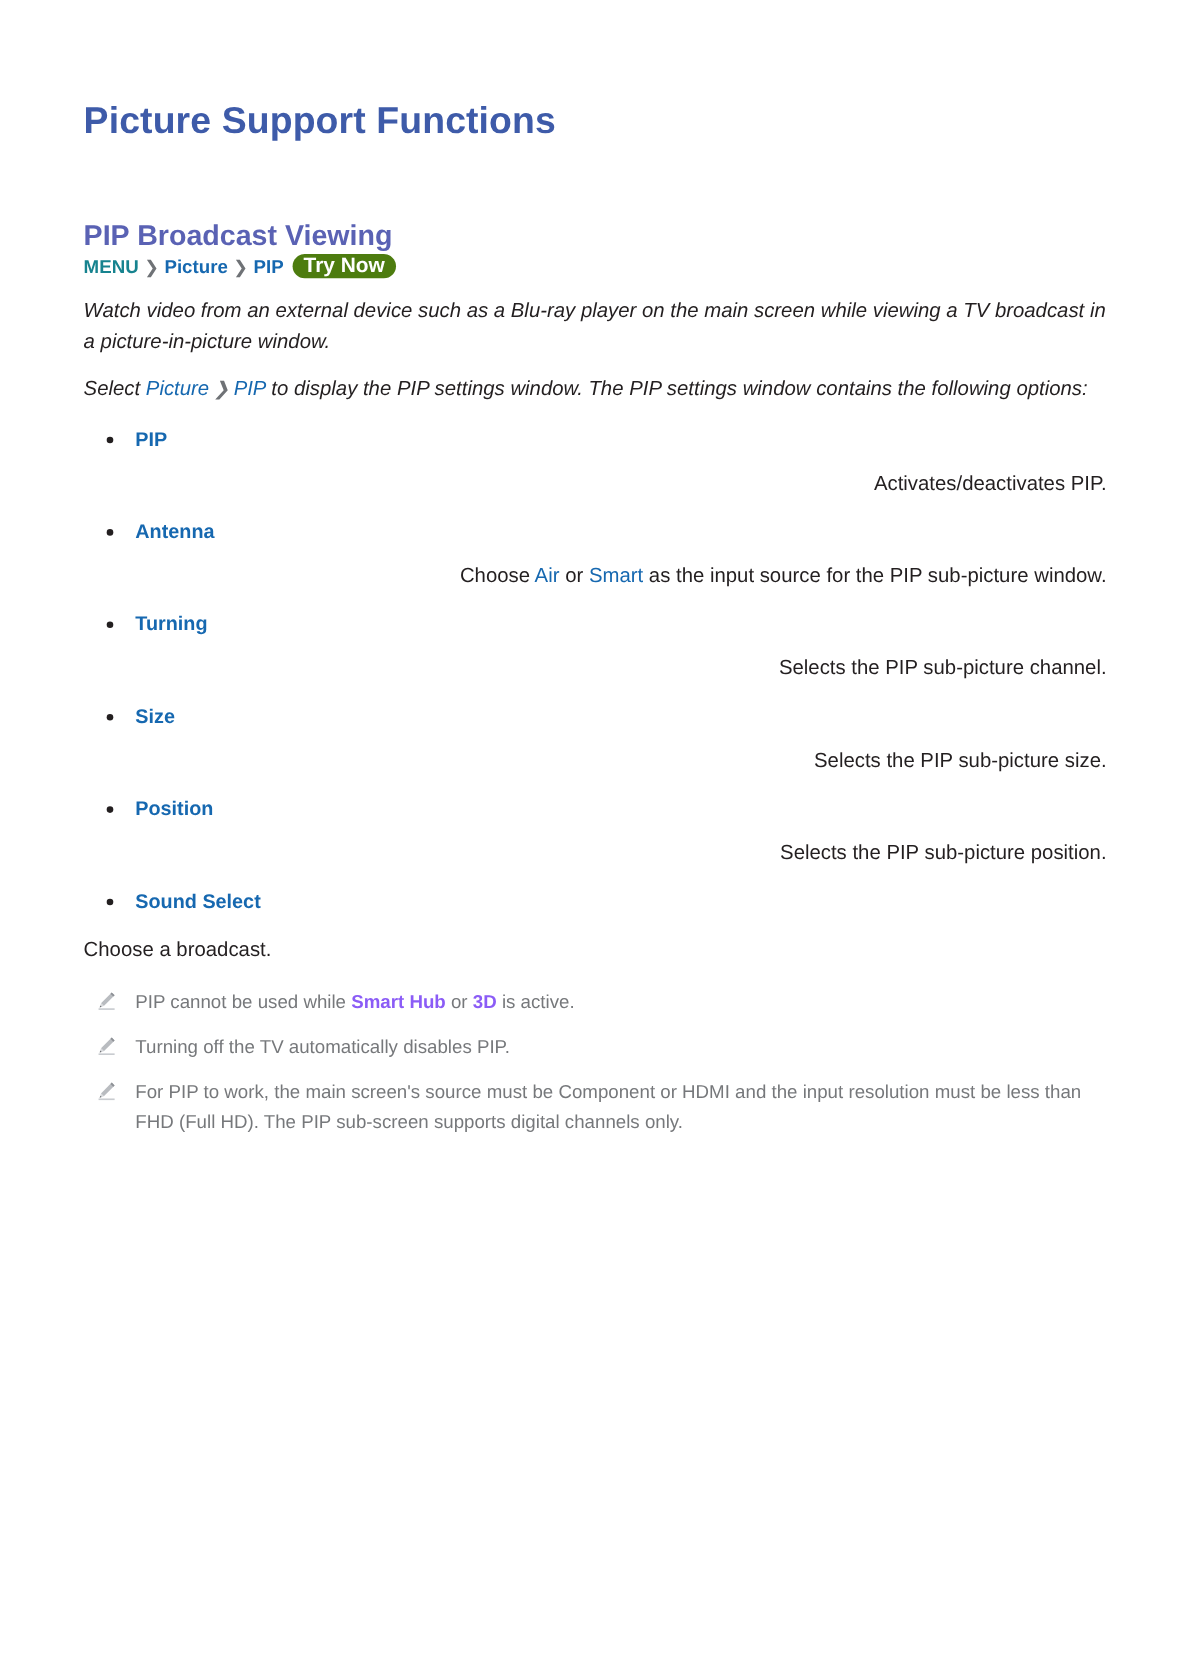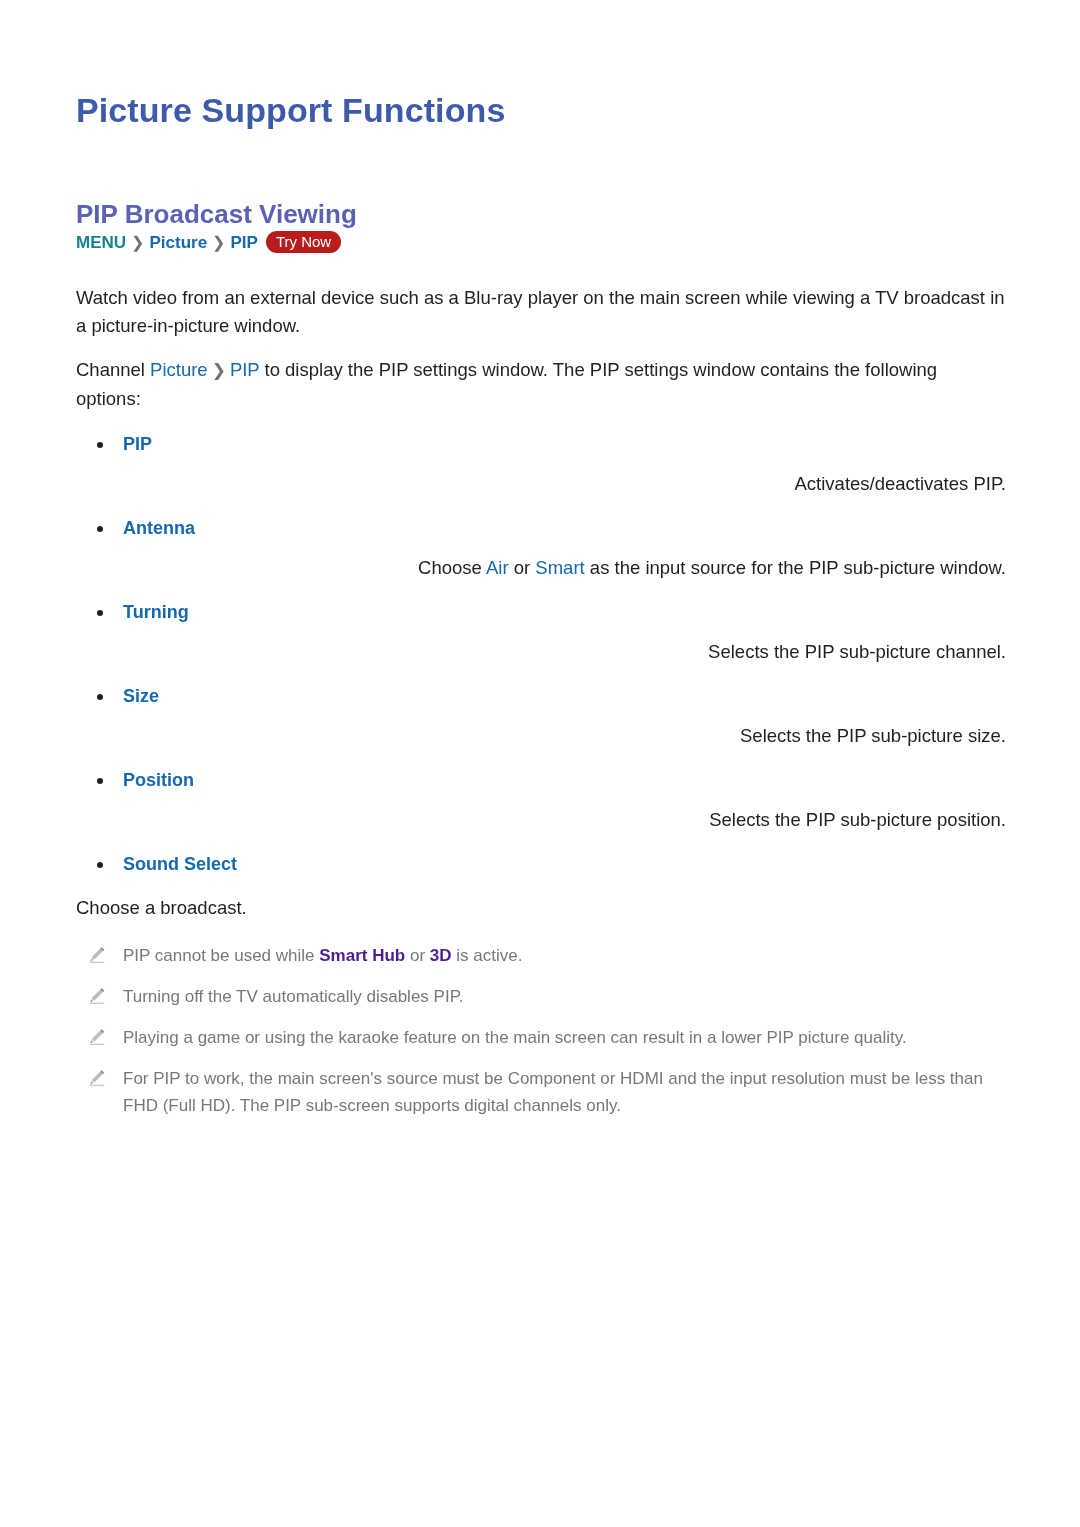"Try Now" .try-now { background: #b91c1c -> #4d7c0f; font-size: 15px -> 19px; font-weight: normal -> bold }
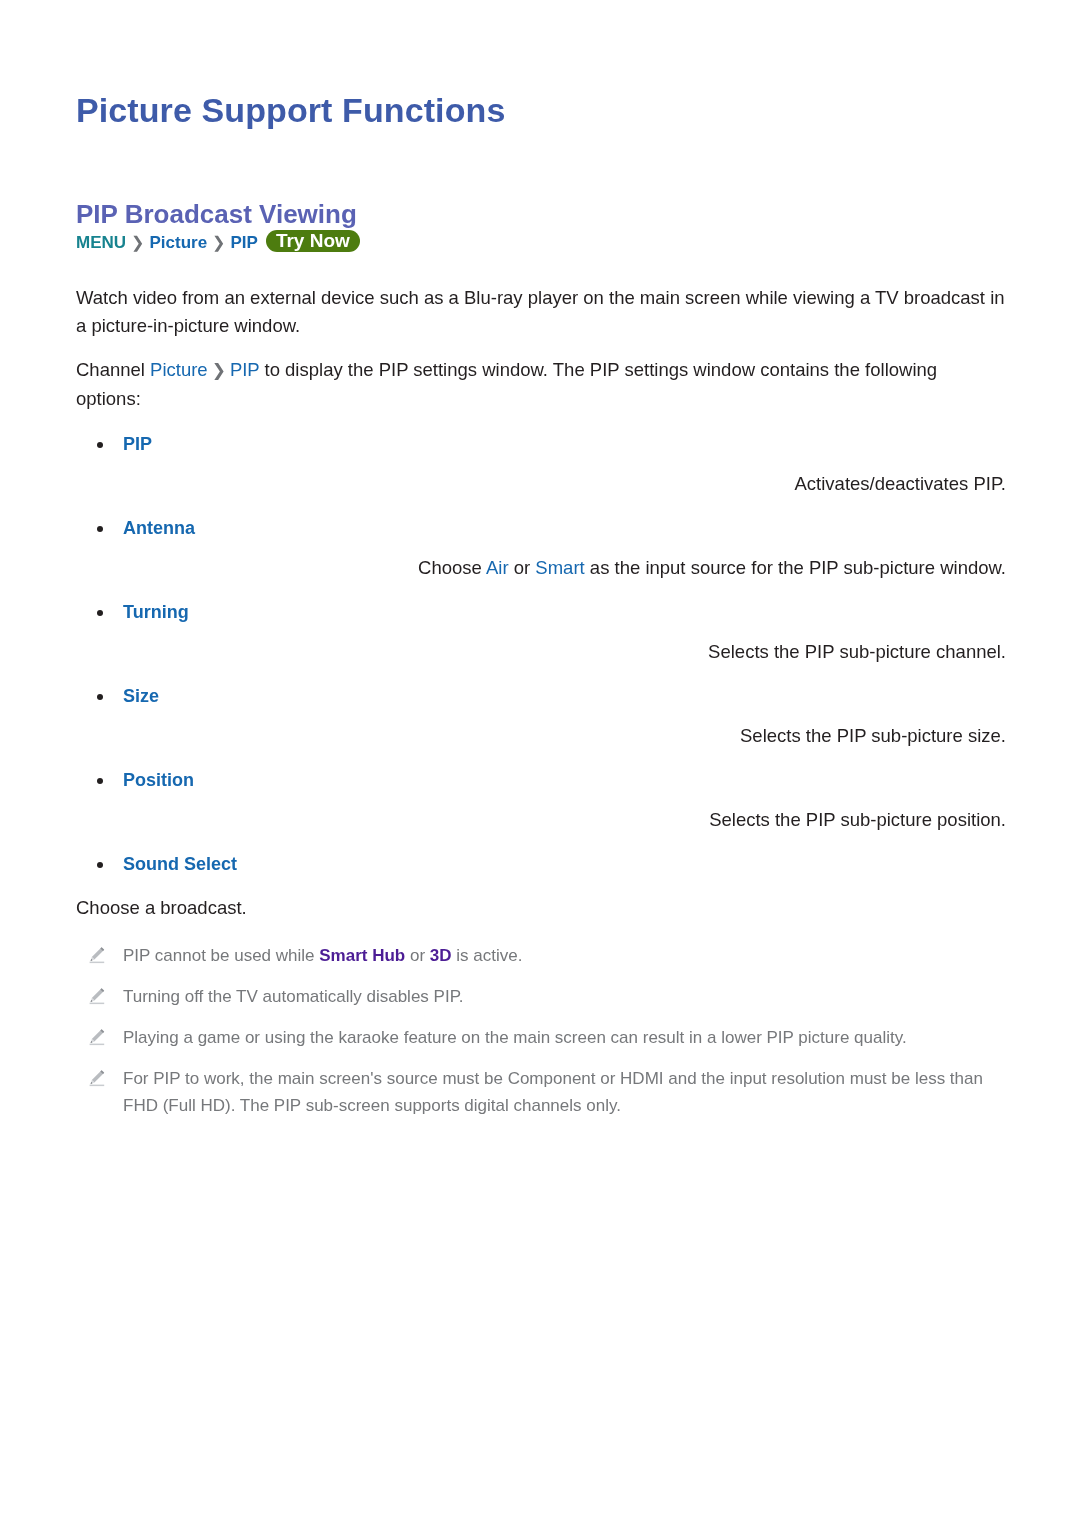"Watch video from an external" p.body { font-style: none -> italic; margin: 16px 0 15px 0 -> 0 0 15px 0 }
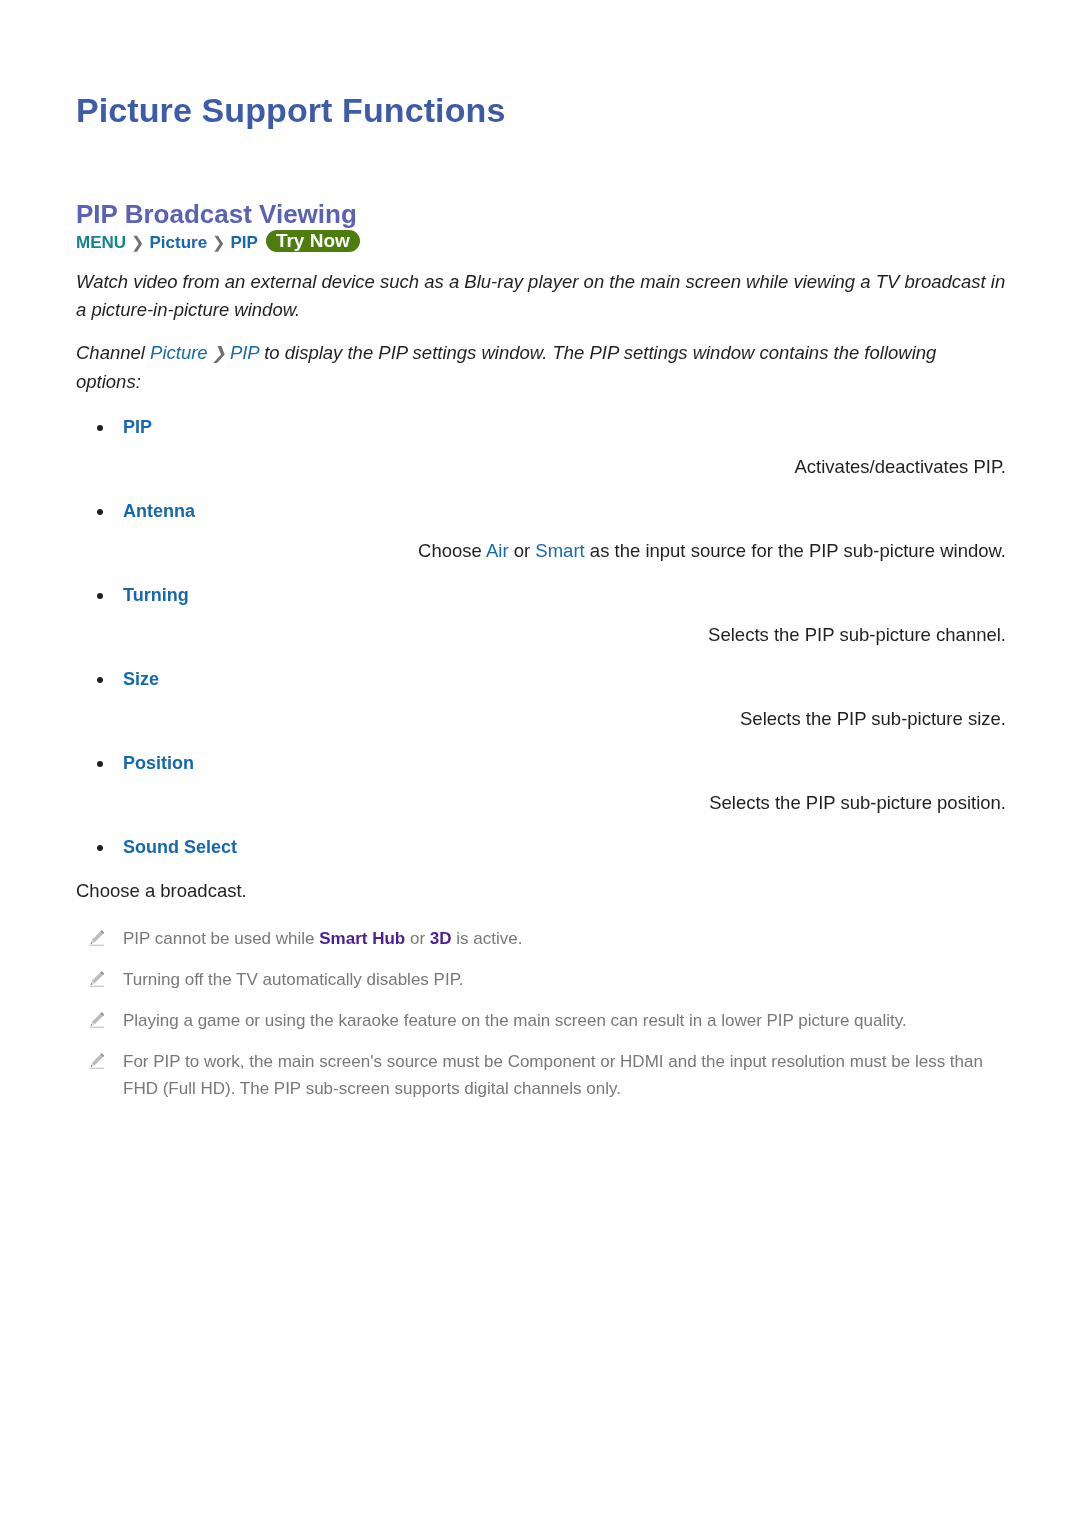"Channel" span { text: Channel -> Select }
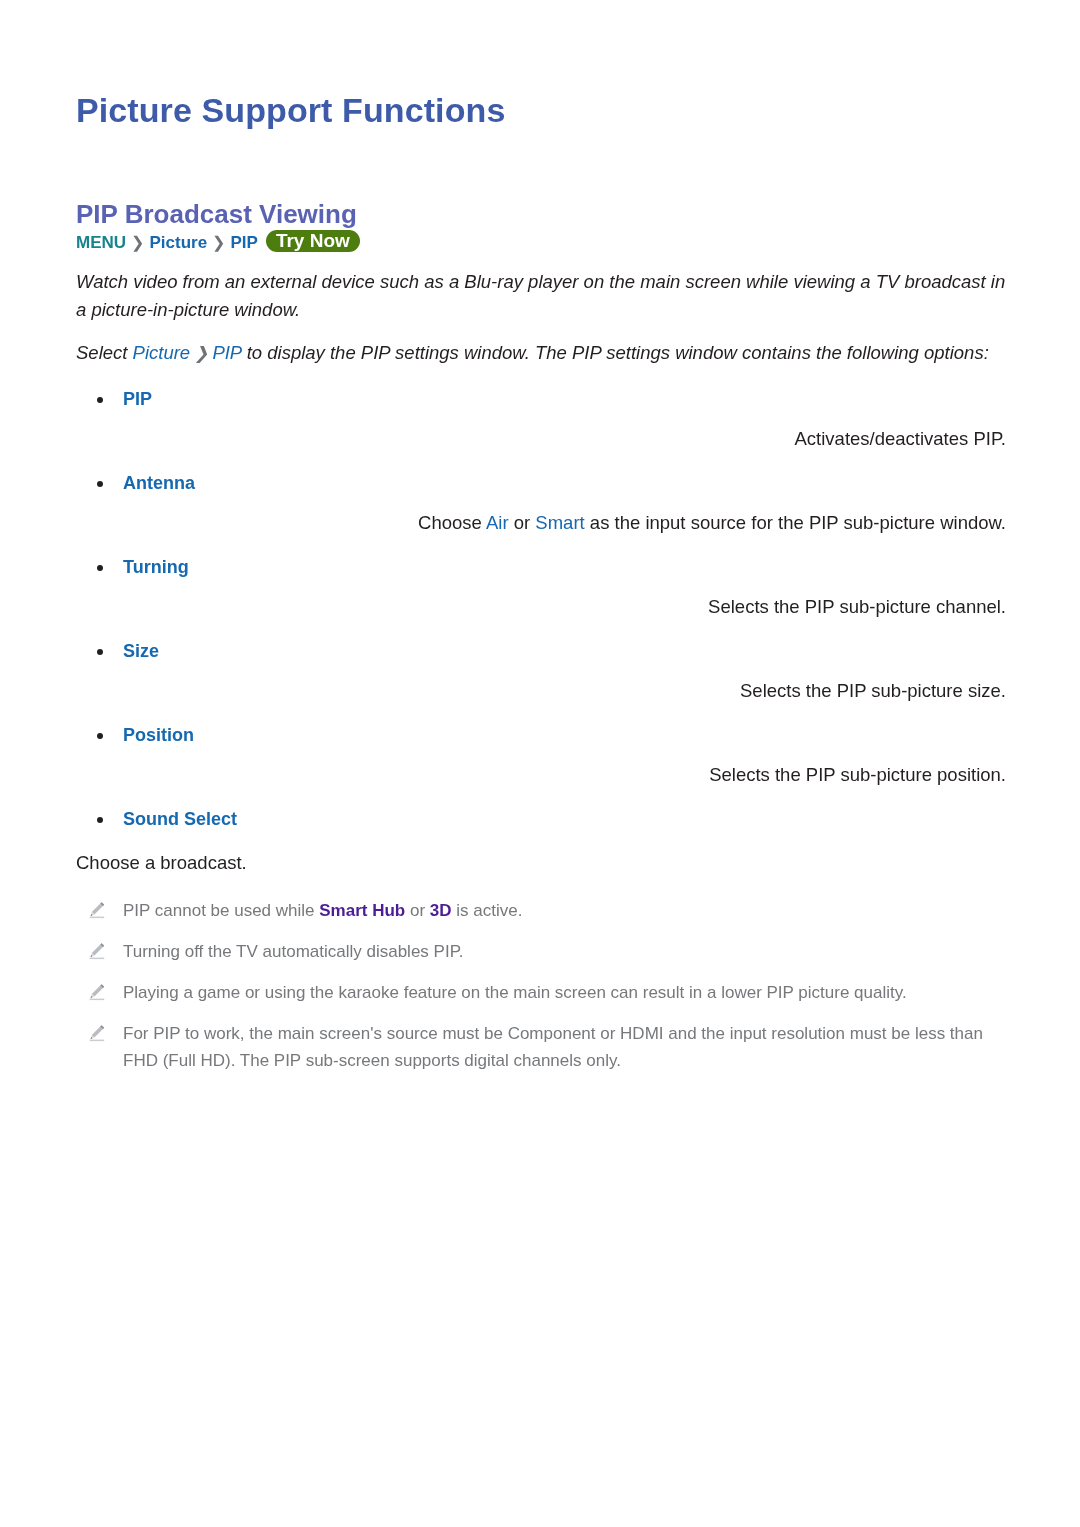"Smart Hub" .note .lk-b { color: #4c1d95 -> #8b5cf6 }
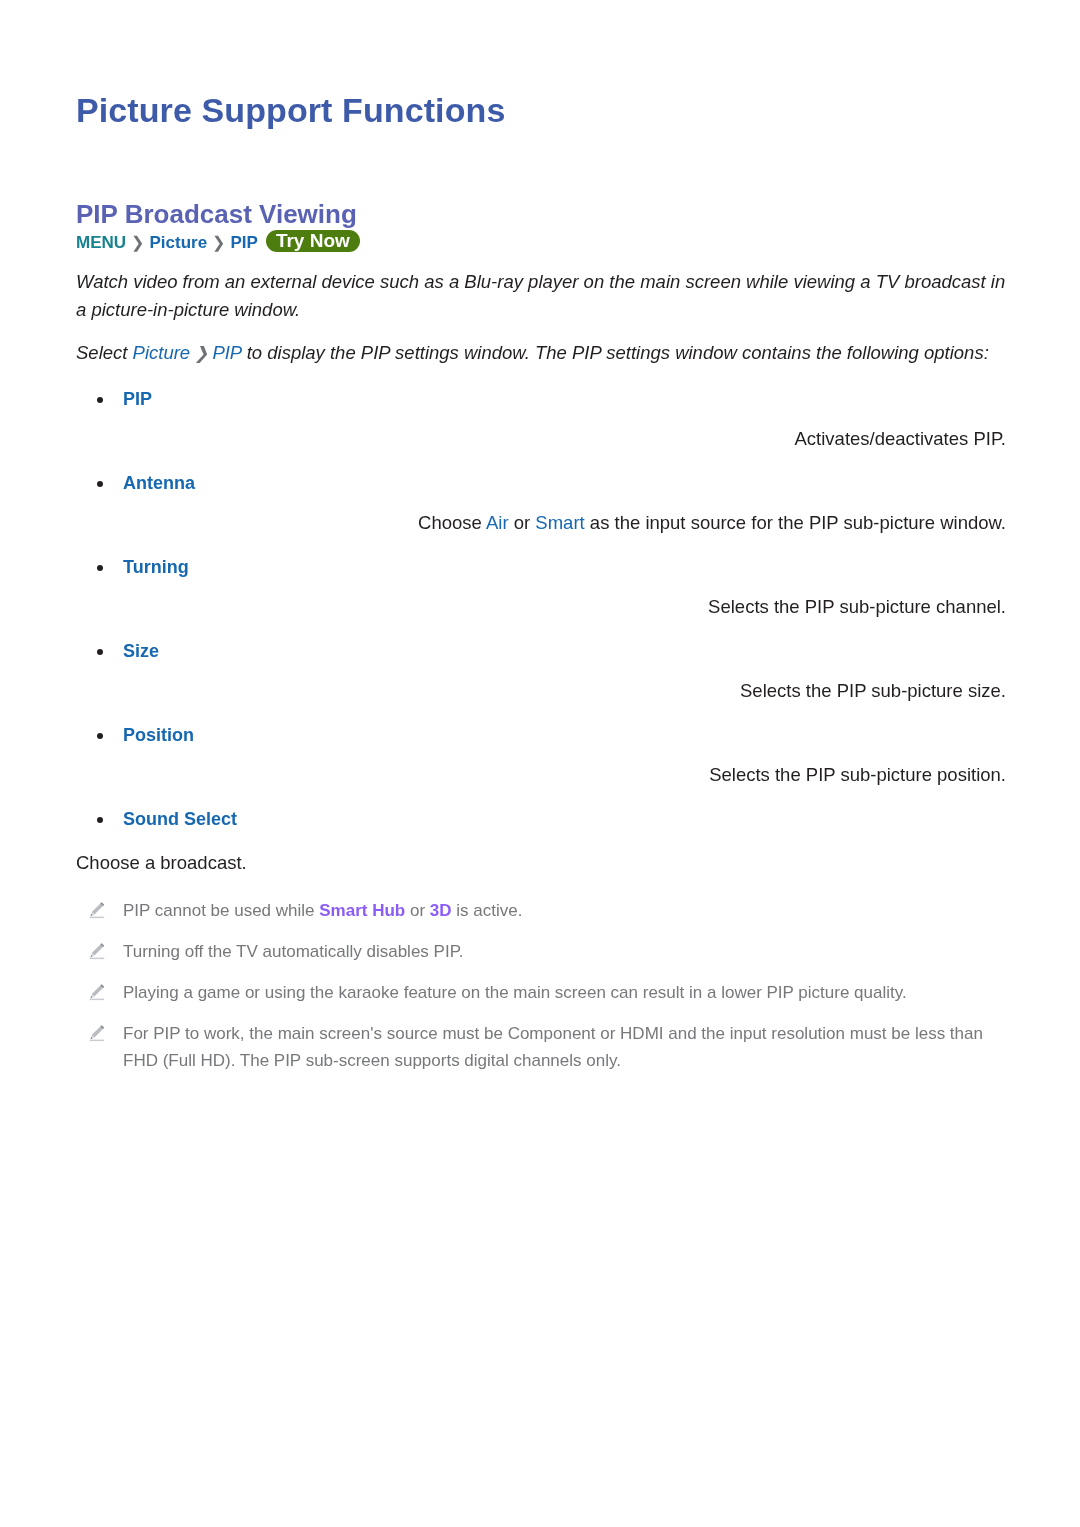"Playing a game or using" div.note { html: <div> <span> <svg> <polygon></polygon> <polygon></polygon> <polygon></polygon> <polygon></polygon> <rect></rect> </svg> </span> <span>Playing a game or using the karaoke feature on the main screen can result in a lower PIP picture quality.</span> </div> -> none }
